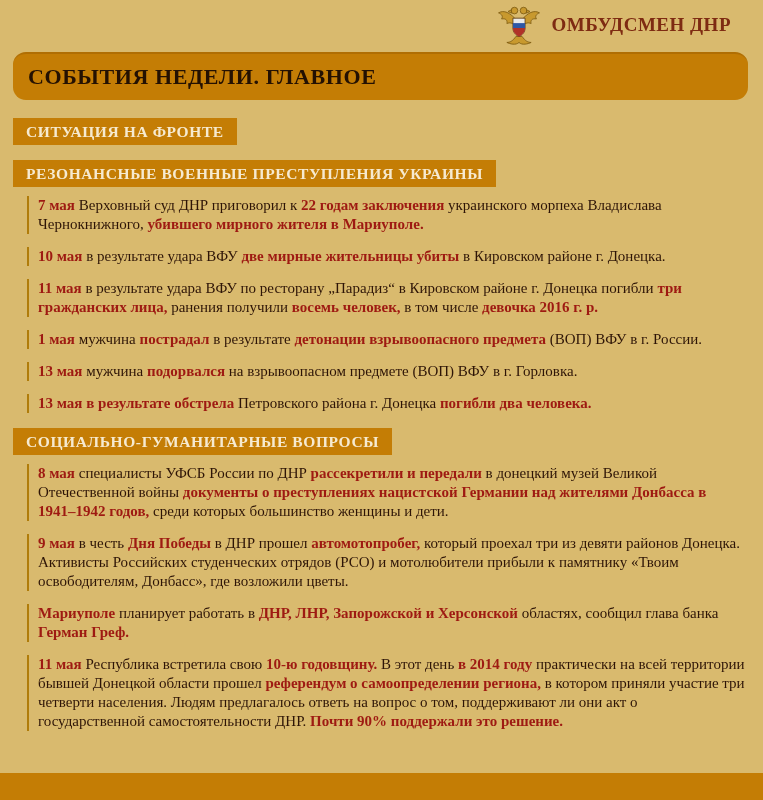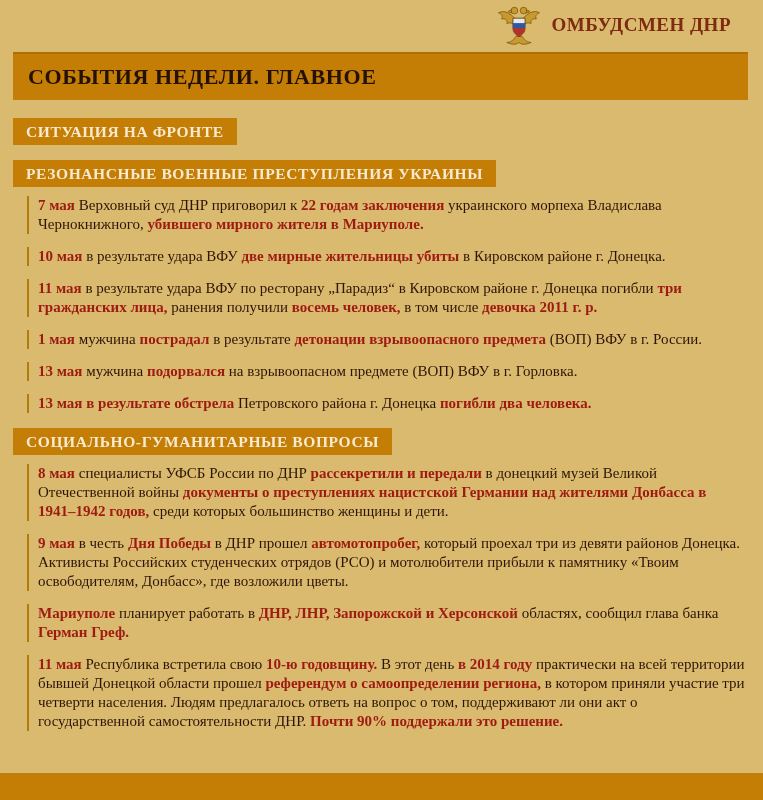"СОБЫТИЯ НЕДЕЛИ. ГЛАВНОЕ" .title-bar { border-radius: none -> 13px }
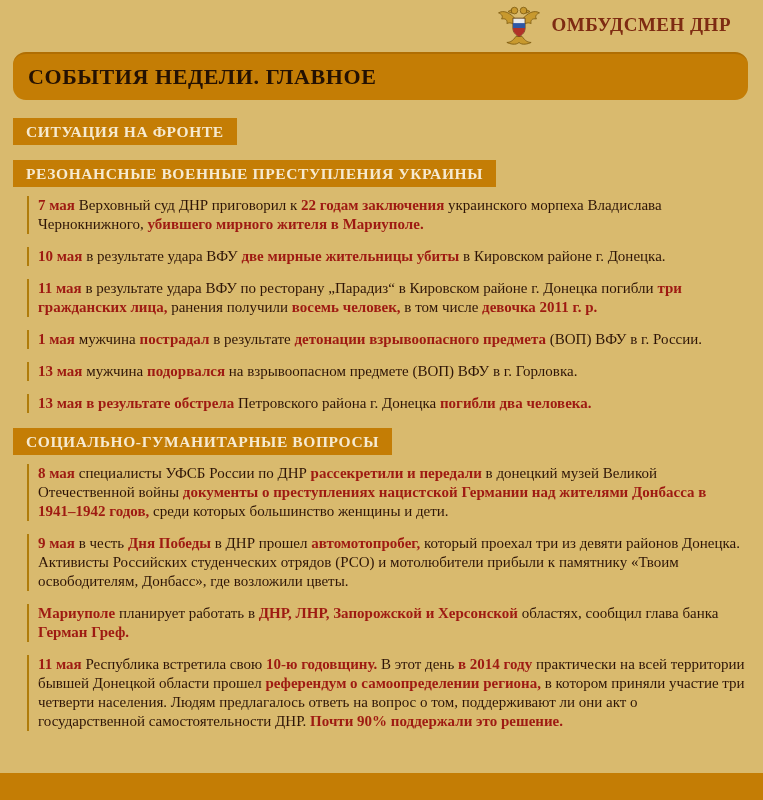"девочка 2011 г. р." span.seg-br { text: 2011 -> 2016 }
